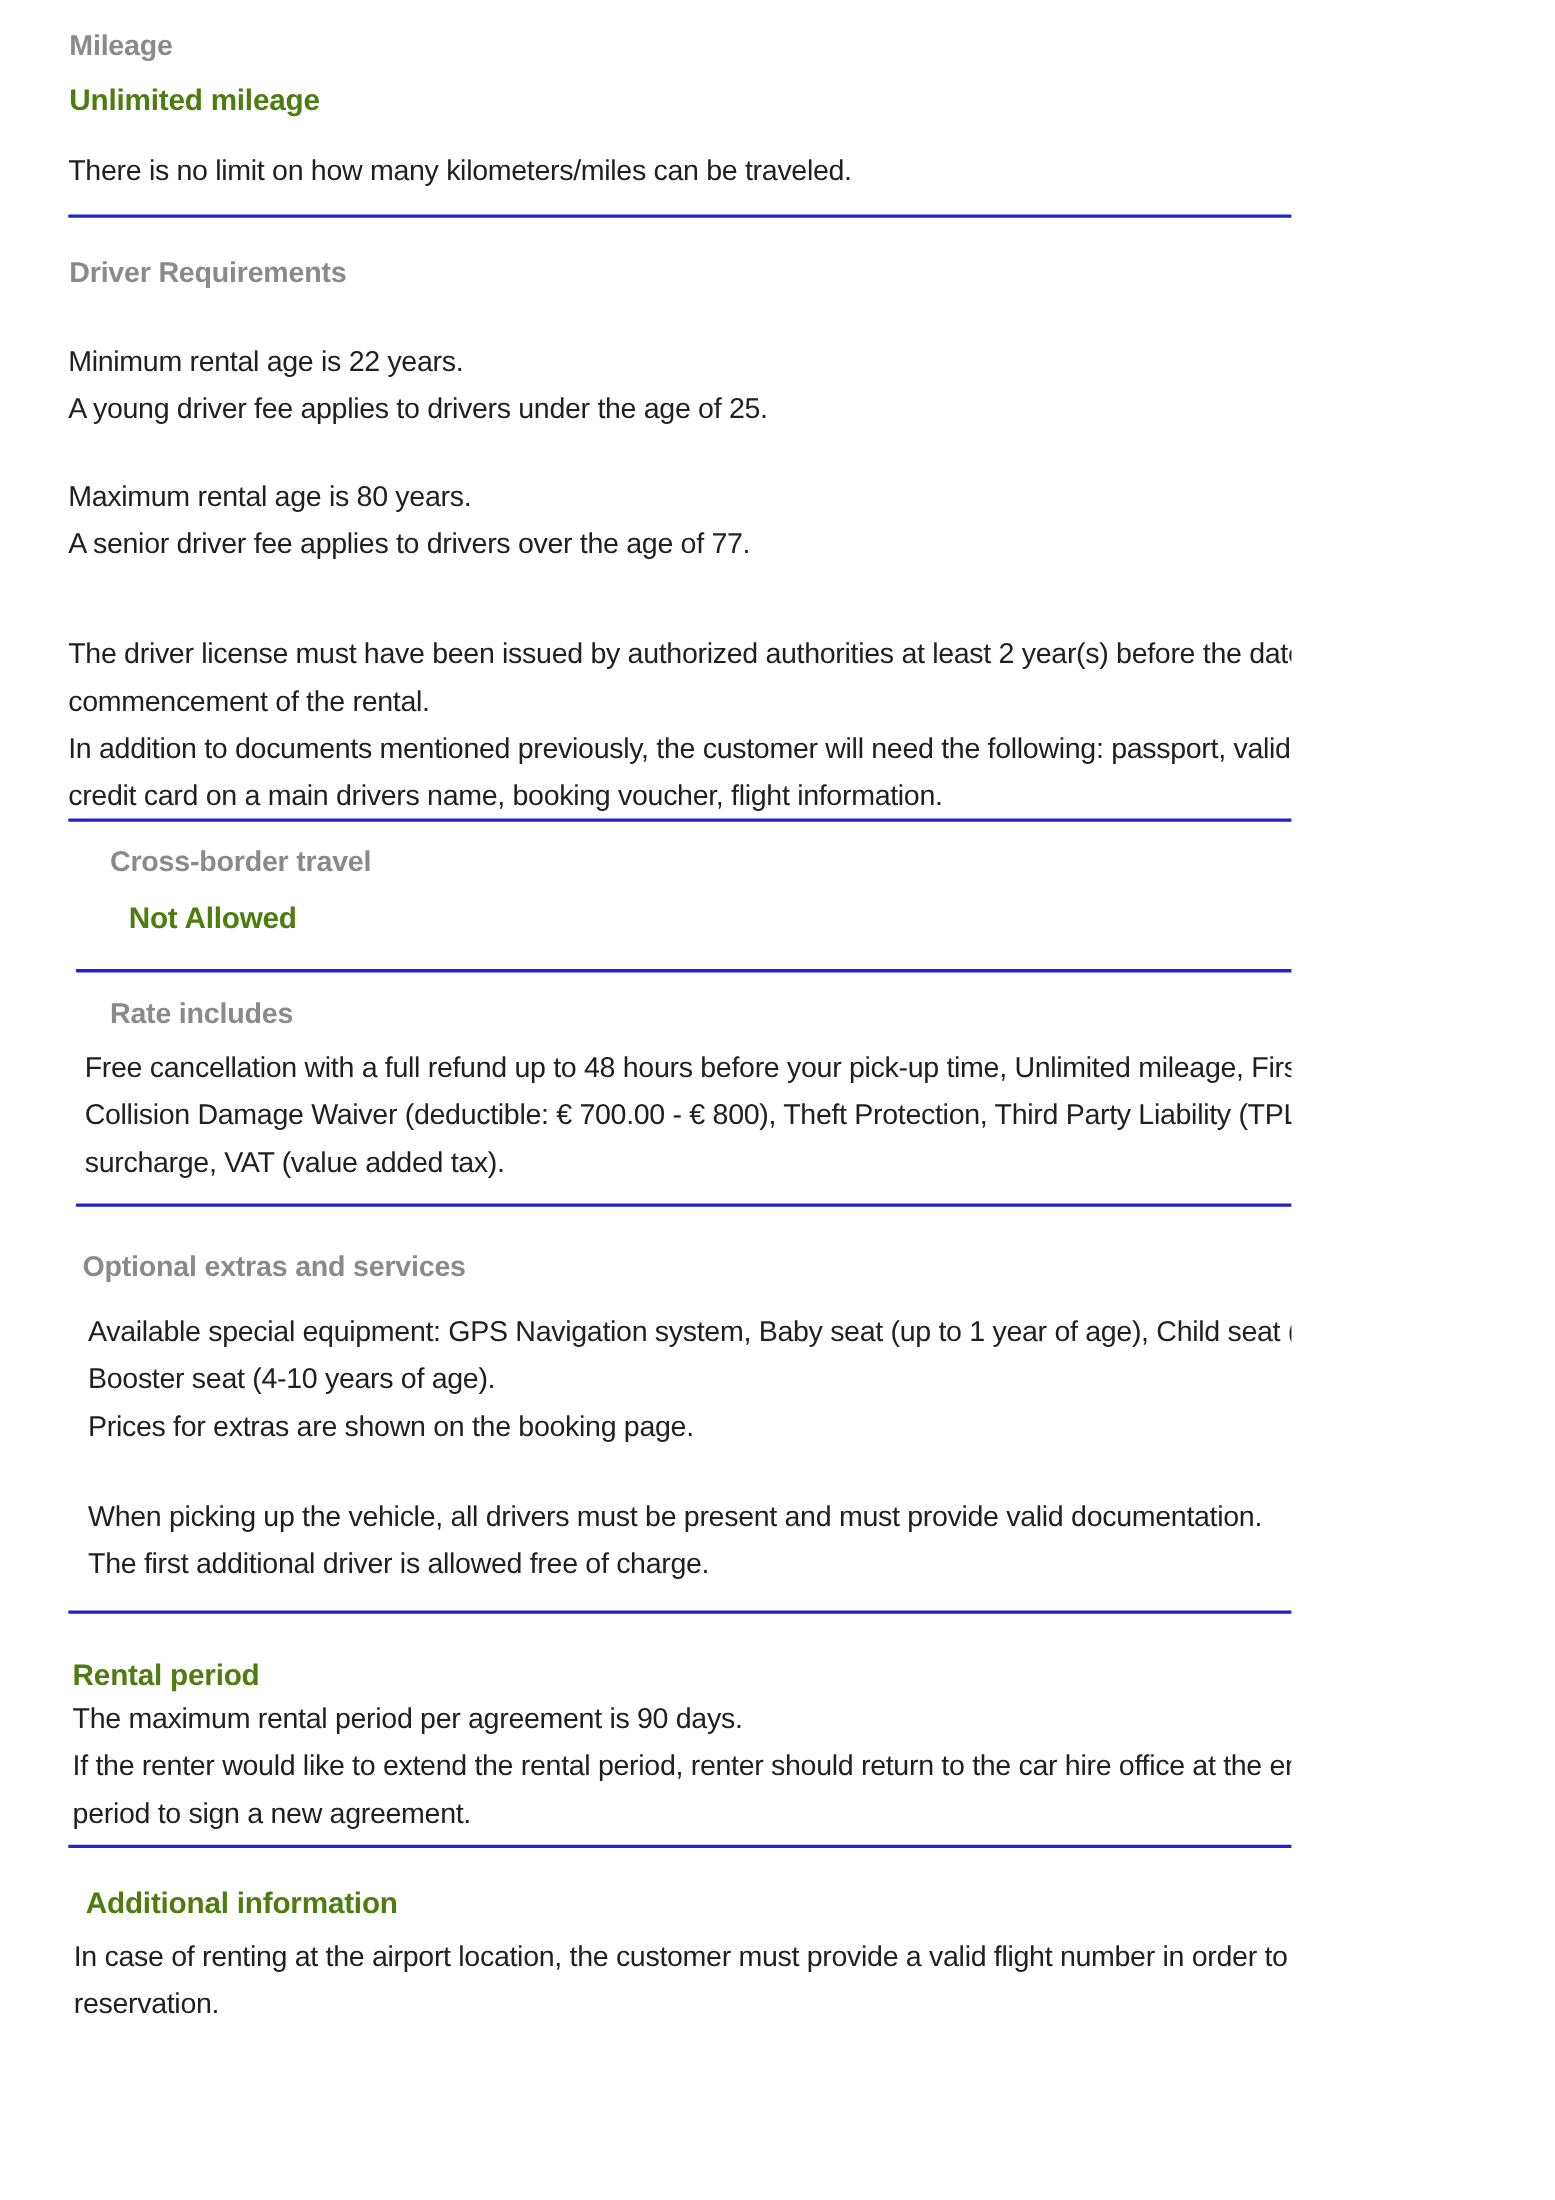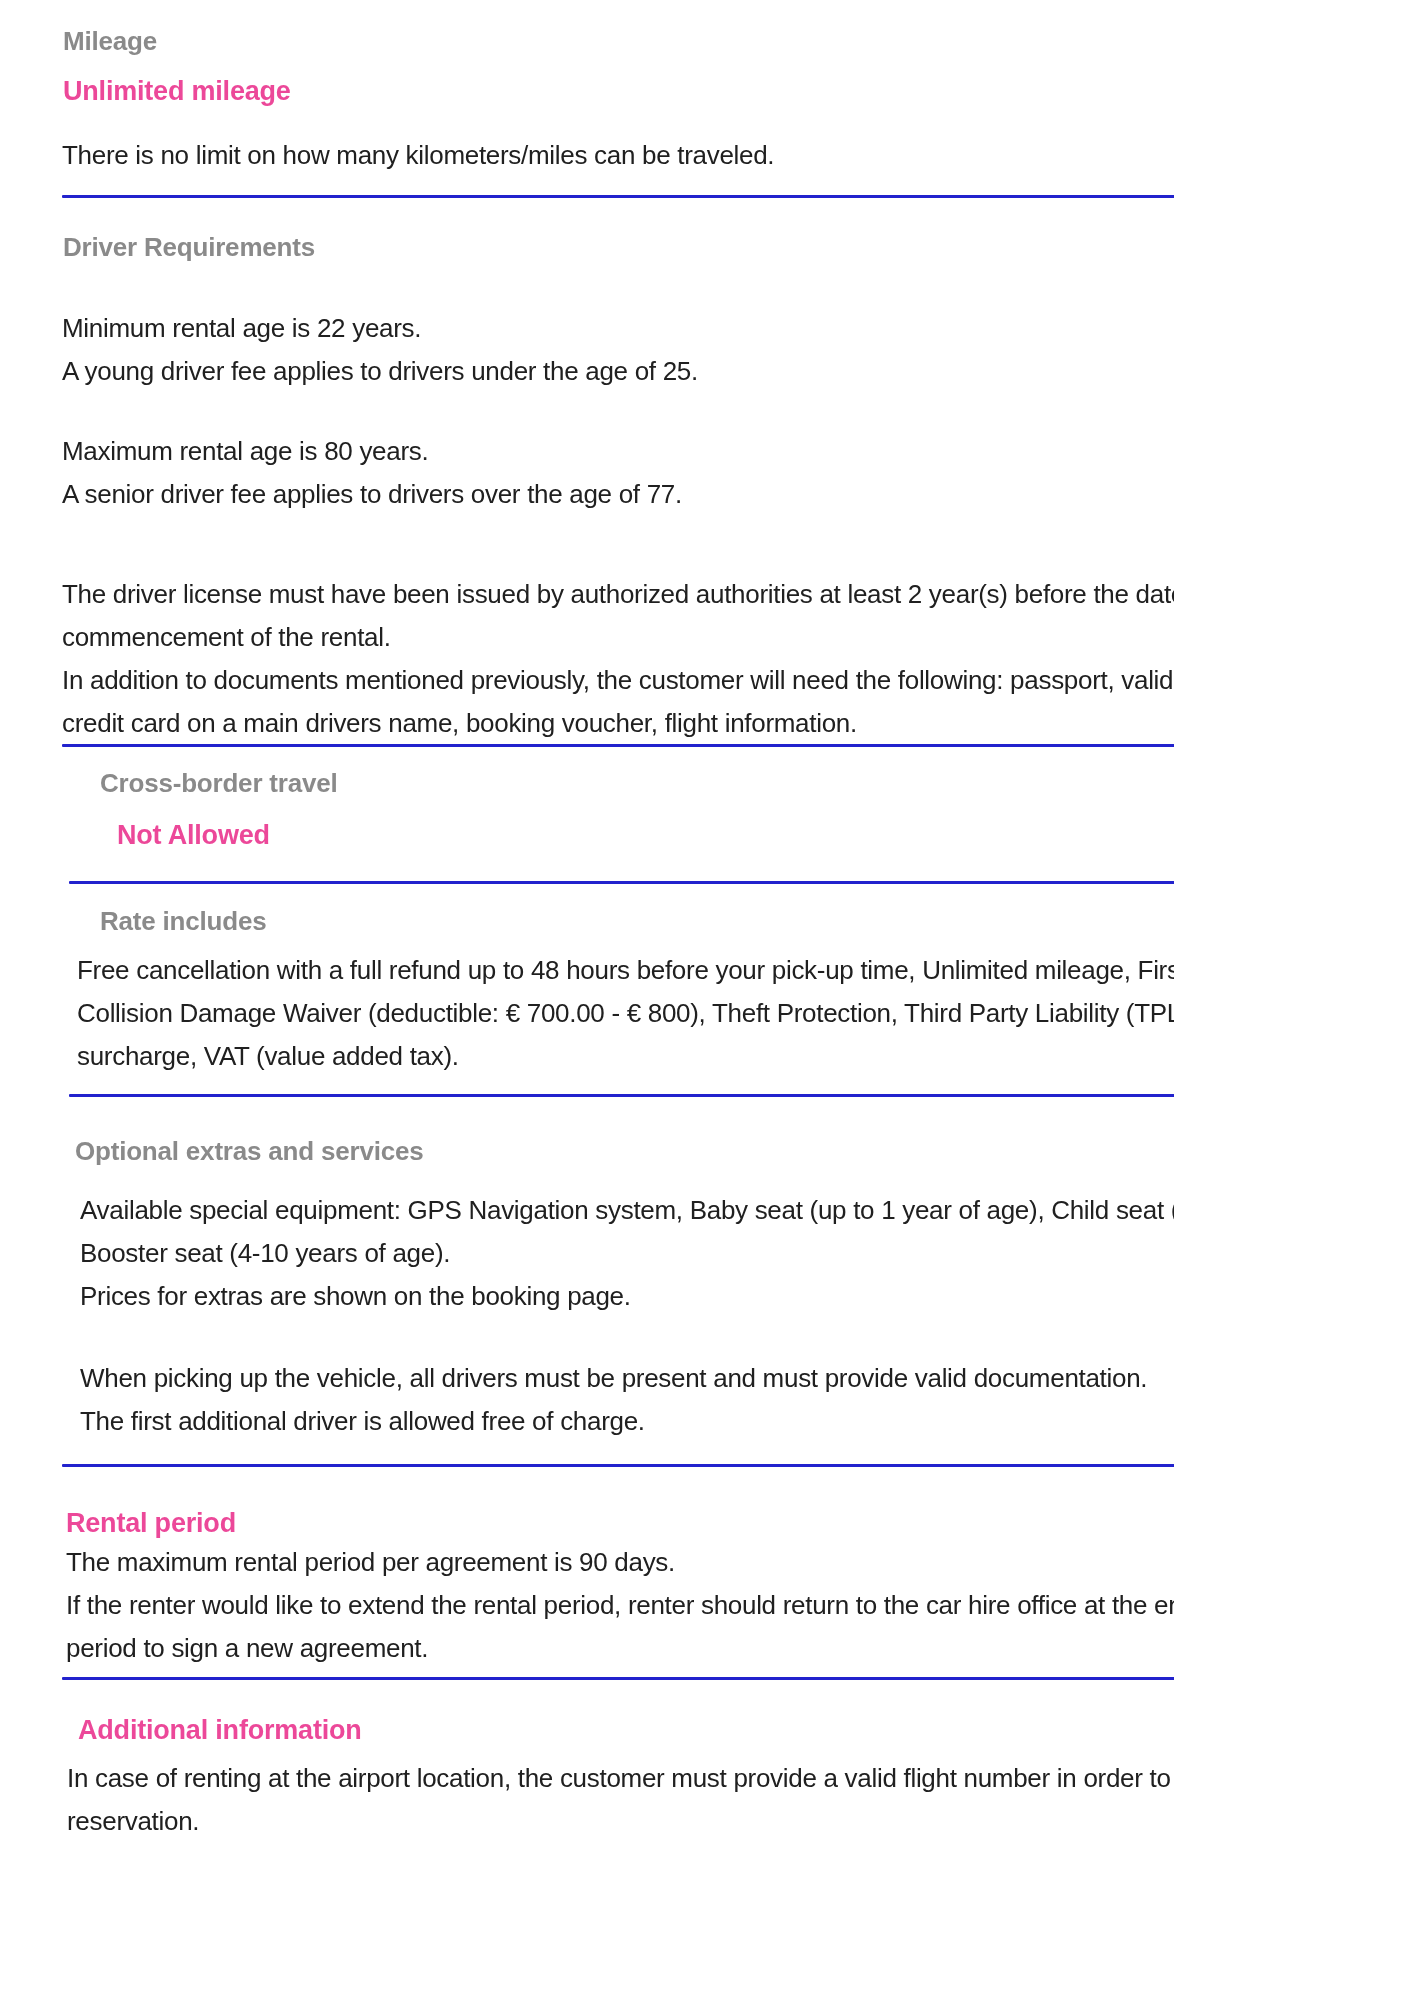"Unlimited mileage" .black-h { color: #ec4899 -> #4d7c0f }
